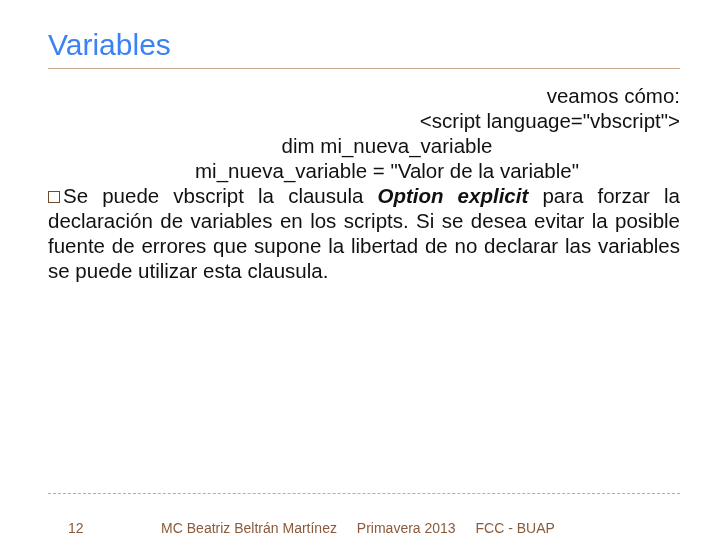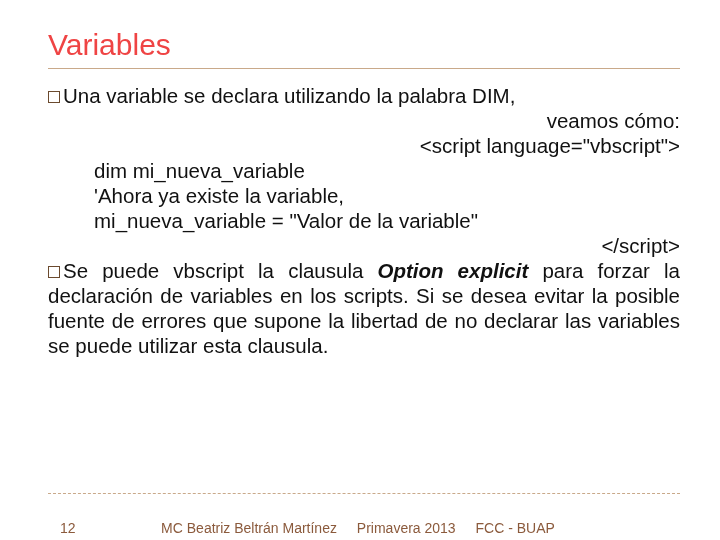"Variables" .title { color: #ef4444 -> #3b82f6 }
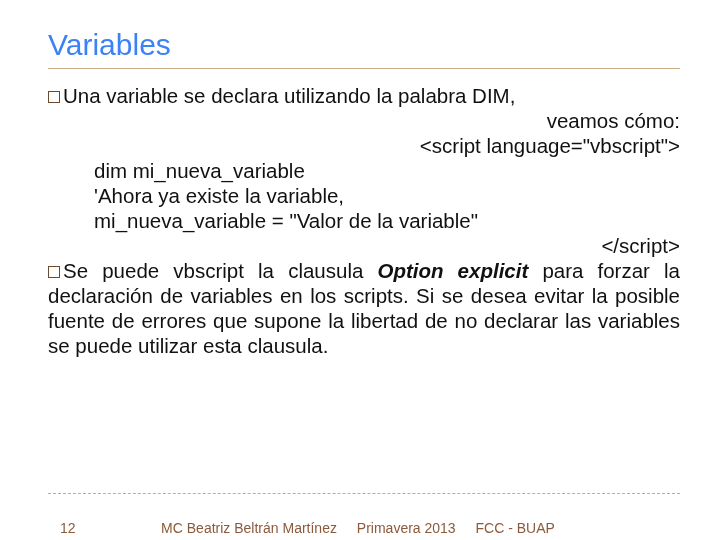"Una variable se declara utilizando" div.bullet-row { html: <div> <span></span><span>Una variable se declara utilizando la palabra DIM, </span> </div> -> none }
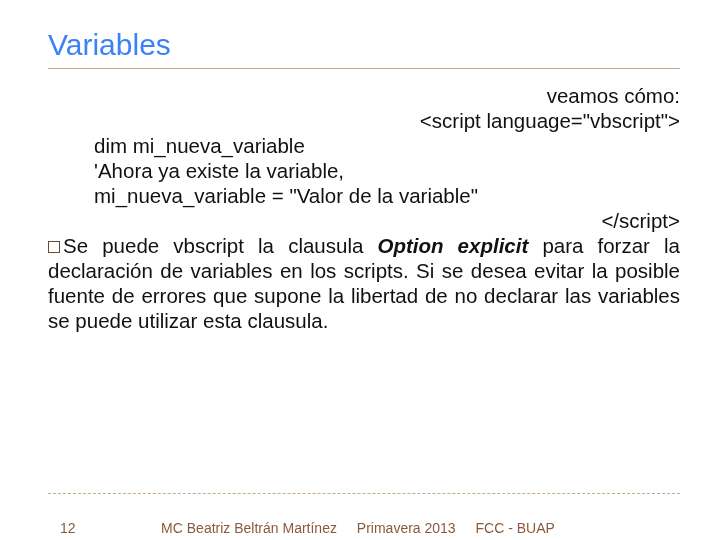"dim mi_nueva_variable" .sub2 { text-align: left -> center }
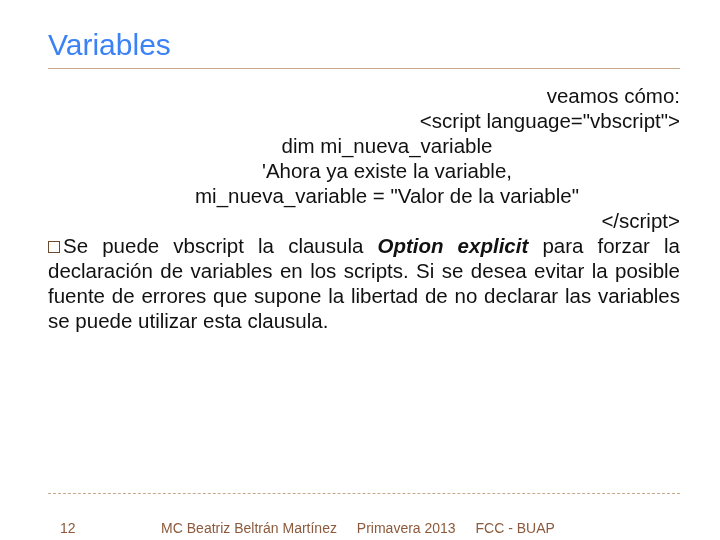"'Ahora ya existe la variable," div.sub2 { html: <div>'Ahora ya existe la variable,</div> -> none }
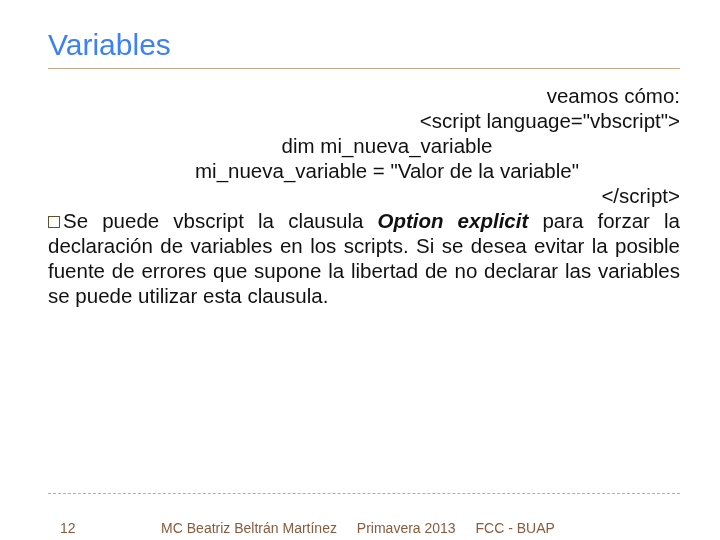"</script>" div.sub { html: <div>&lt;/script&gt;</div> -> none }
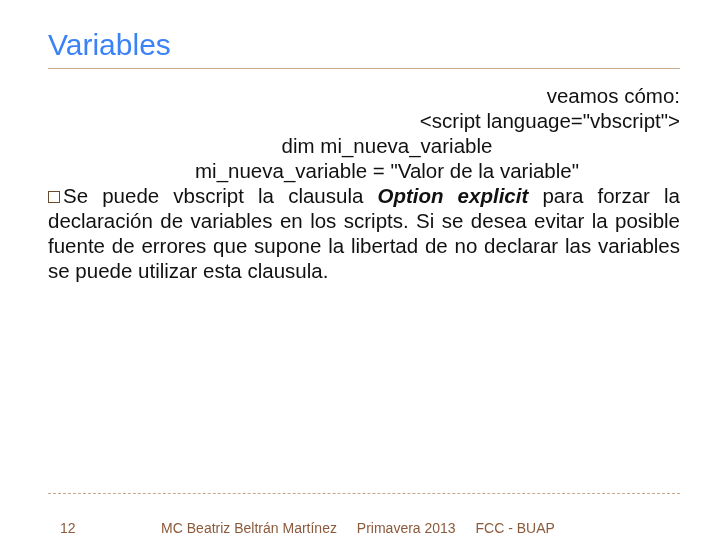"12" .footer .page { left: 12px -> 20px }
